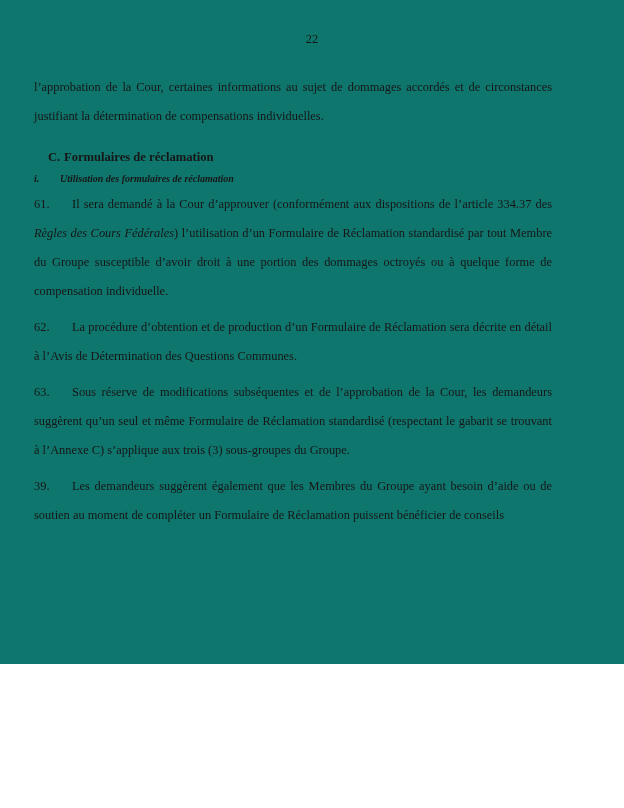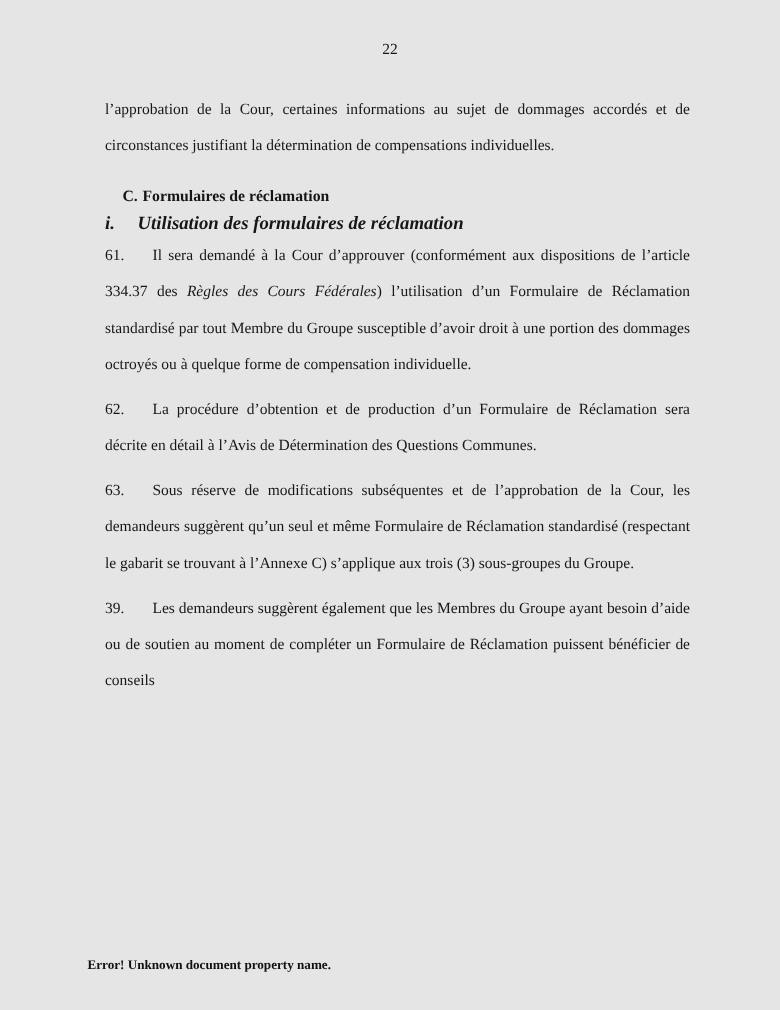"22" .page { background: #e5e5e5 -> #0f766e; height: 808px -> 664px }
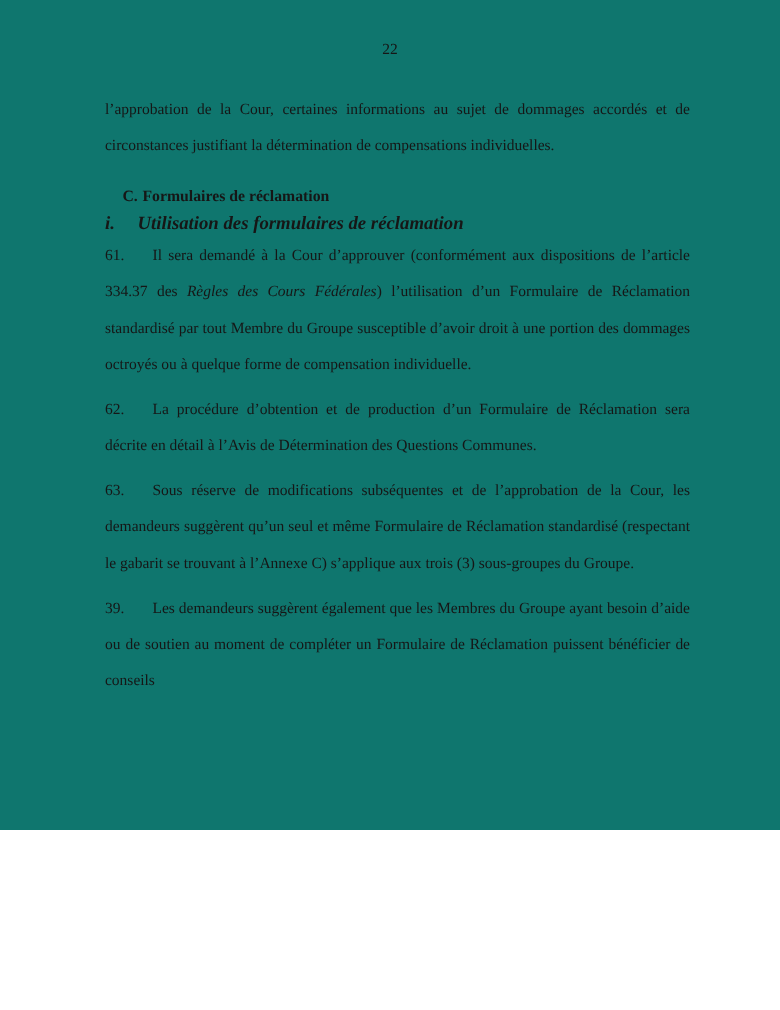"l’approbation de la Cour, certaines" .content { padding: 27px 72px 0 84px -> 27px 72px 0 34px }
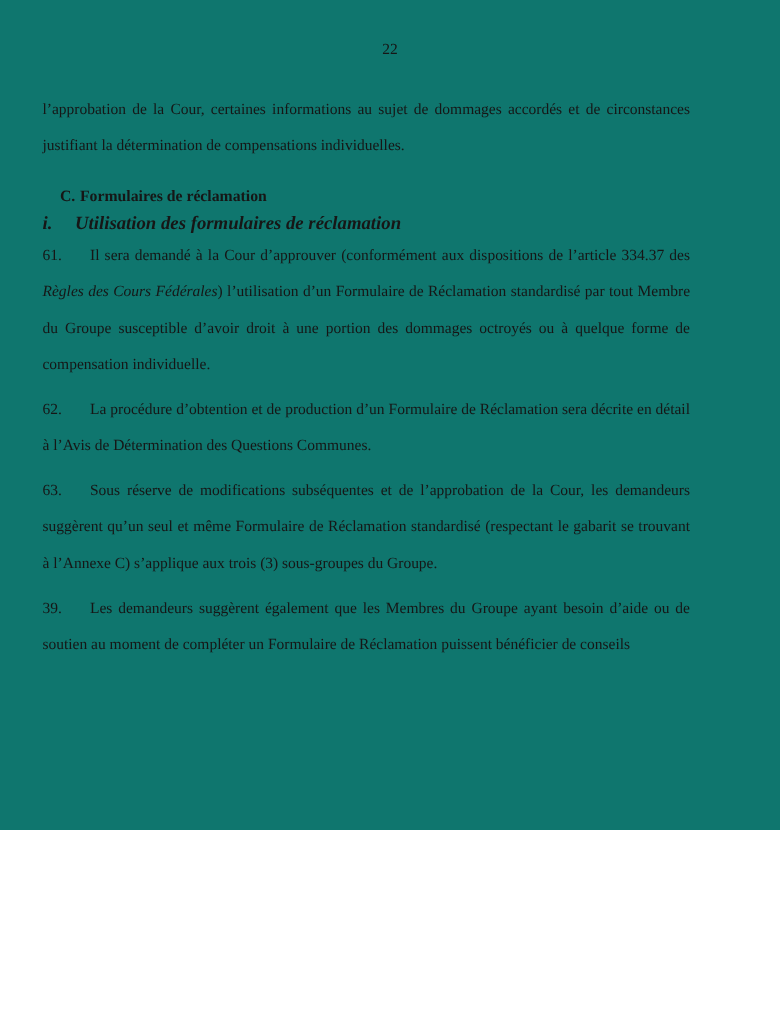"i. Utilisation des formulaires de" .heading-sub { font-size: 15px -> 10px }
